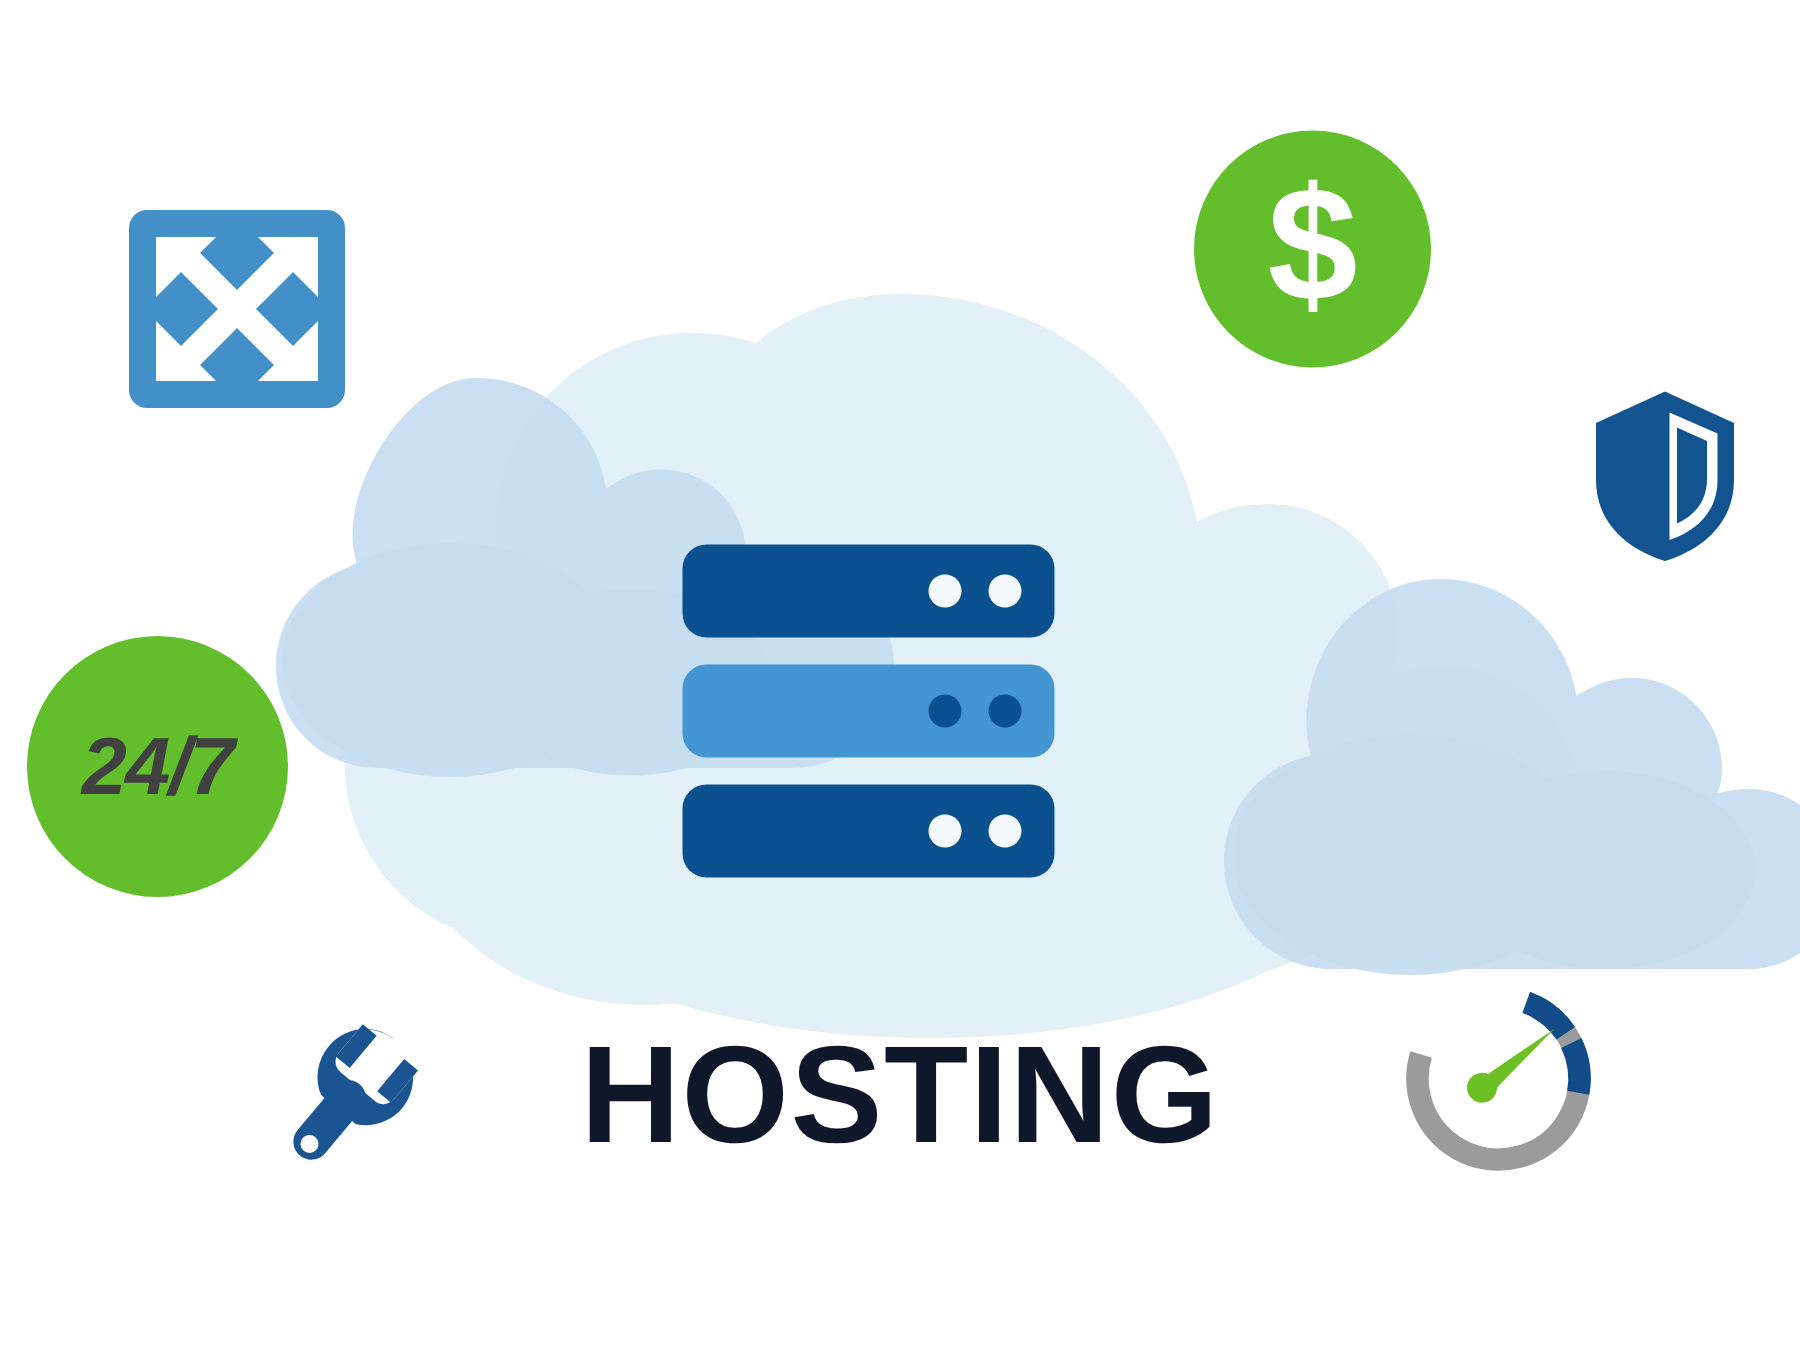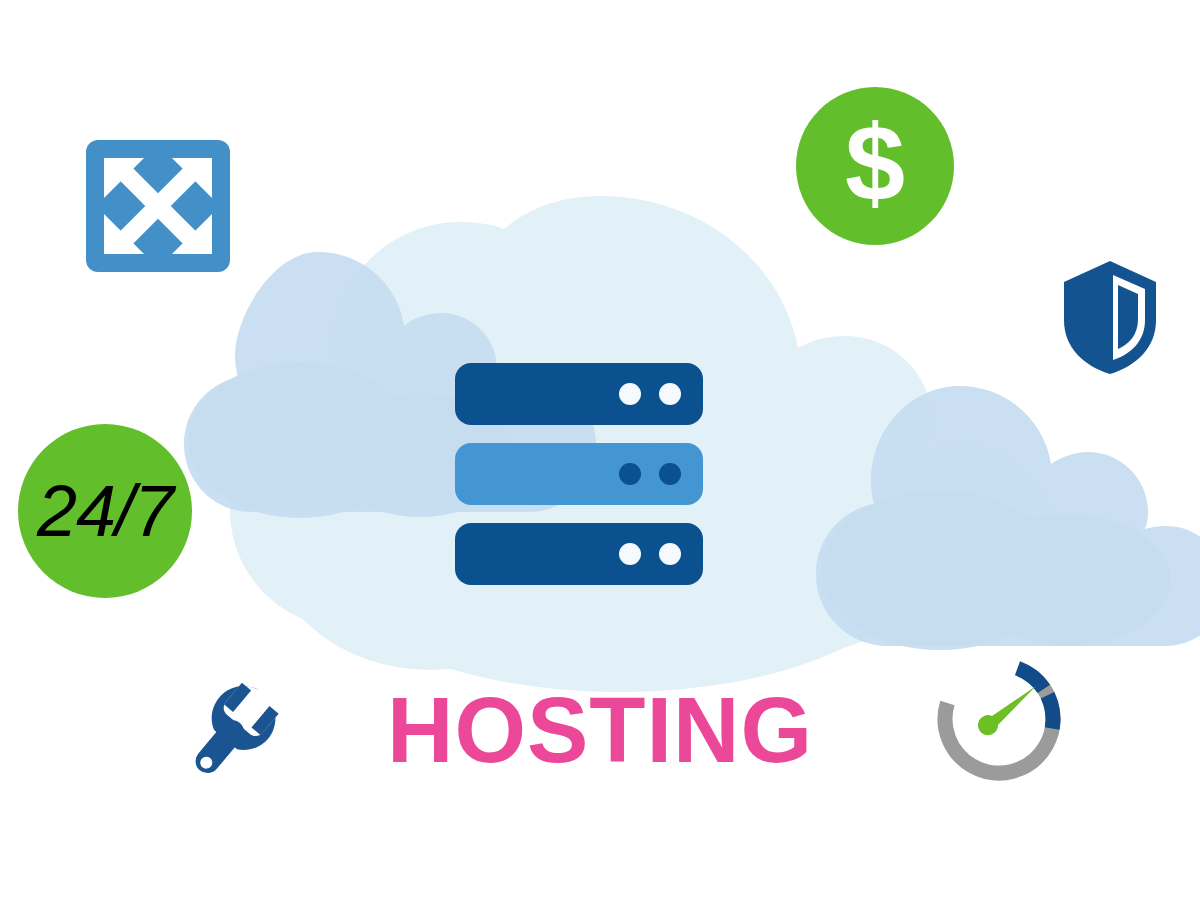"24/7" #badge-247 .badge-text { color: #000000 -> #404040; font-size: 72px -> 54px; font-weight: normal -> bold }
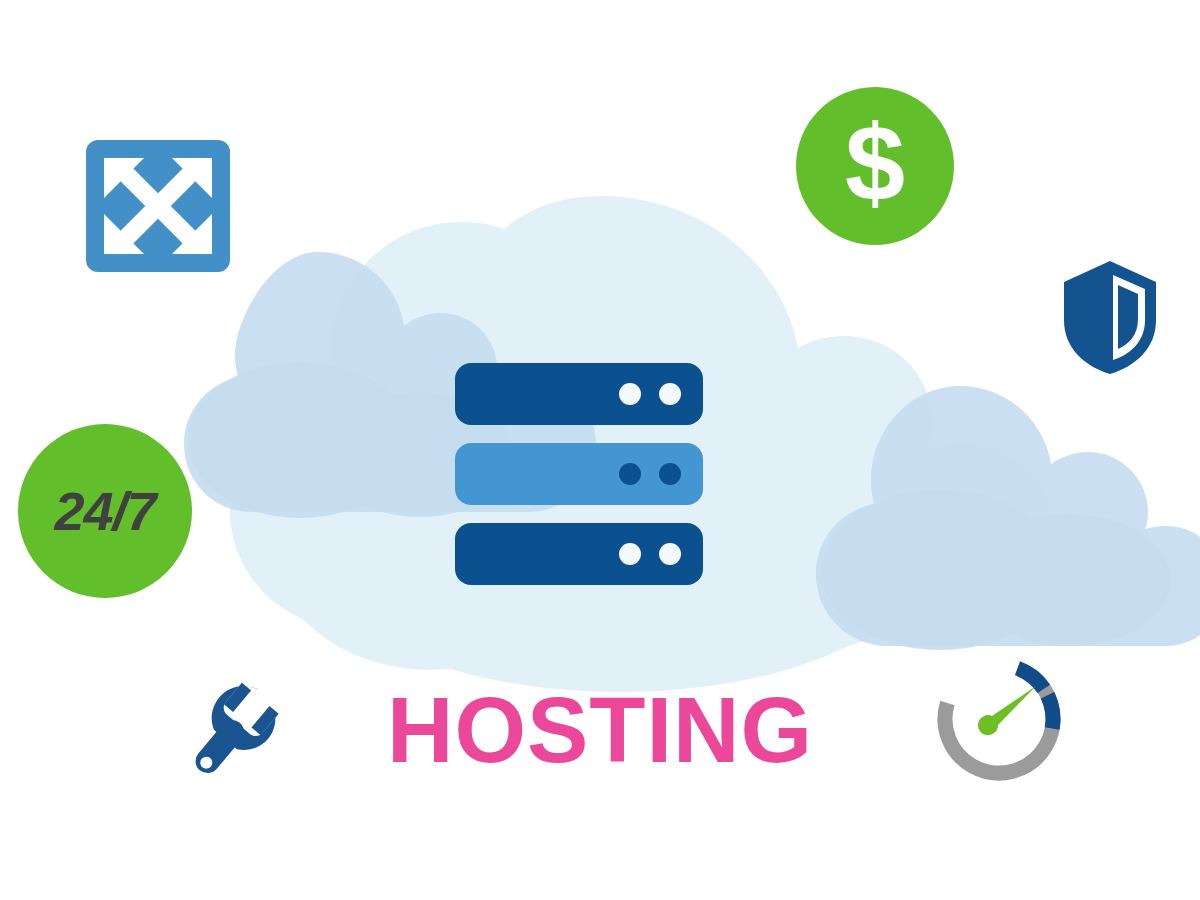"HOSTING" #hosting-word { color: #ec4899 -> #0f172a }
